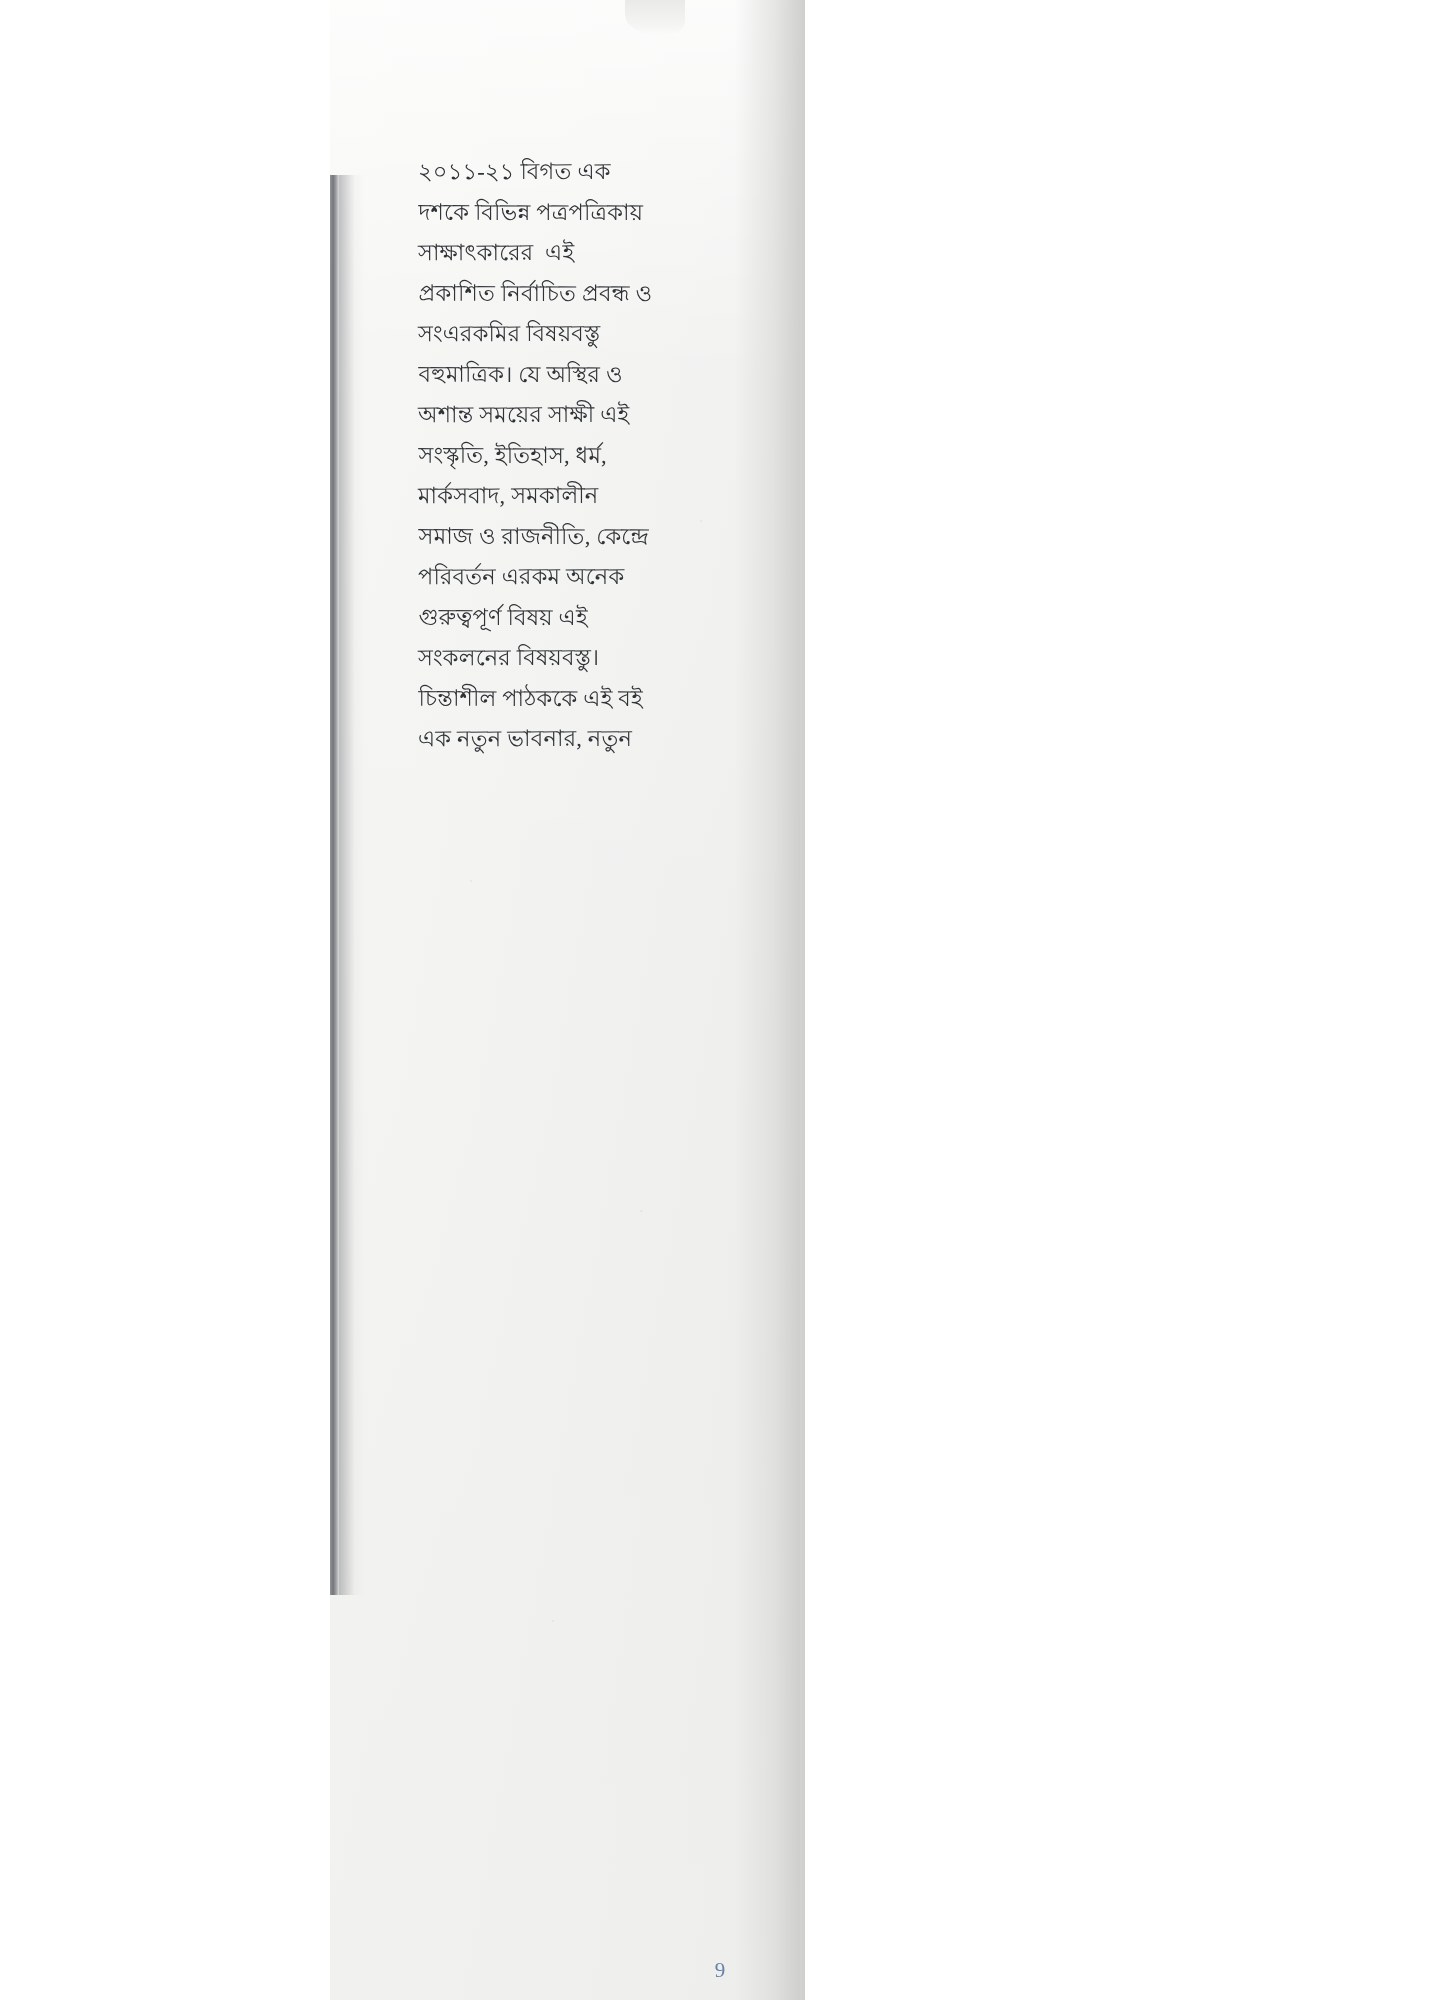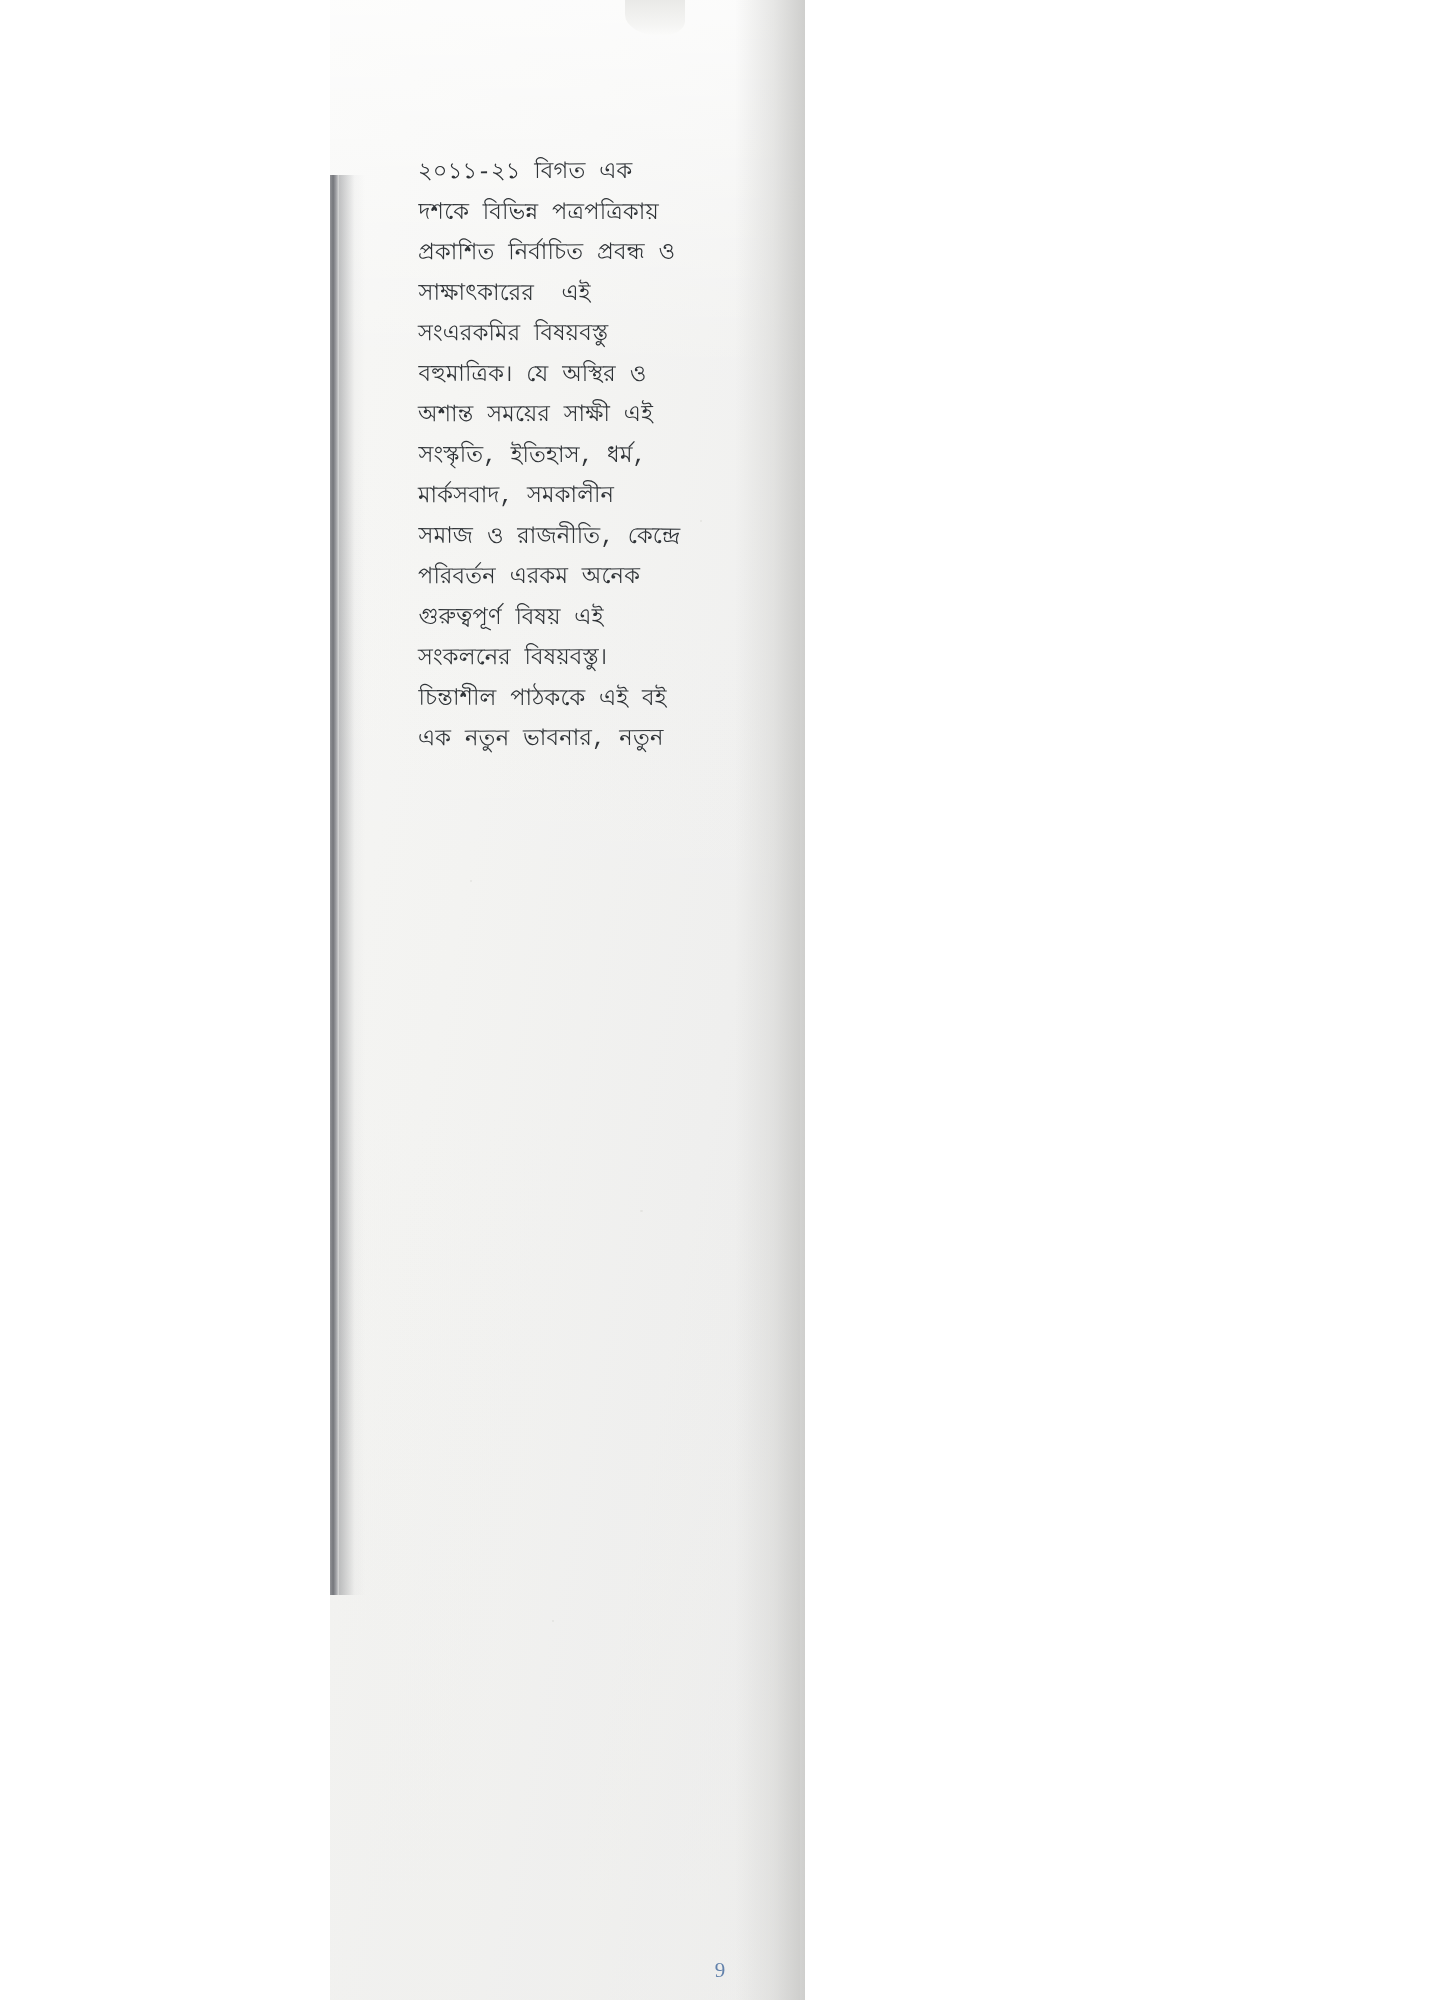"২০১১-২১ বিগত এক" .blurb-line { font-family: Liberation Mono, monospace -> Liberation Serif, serif }
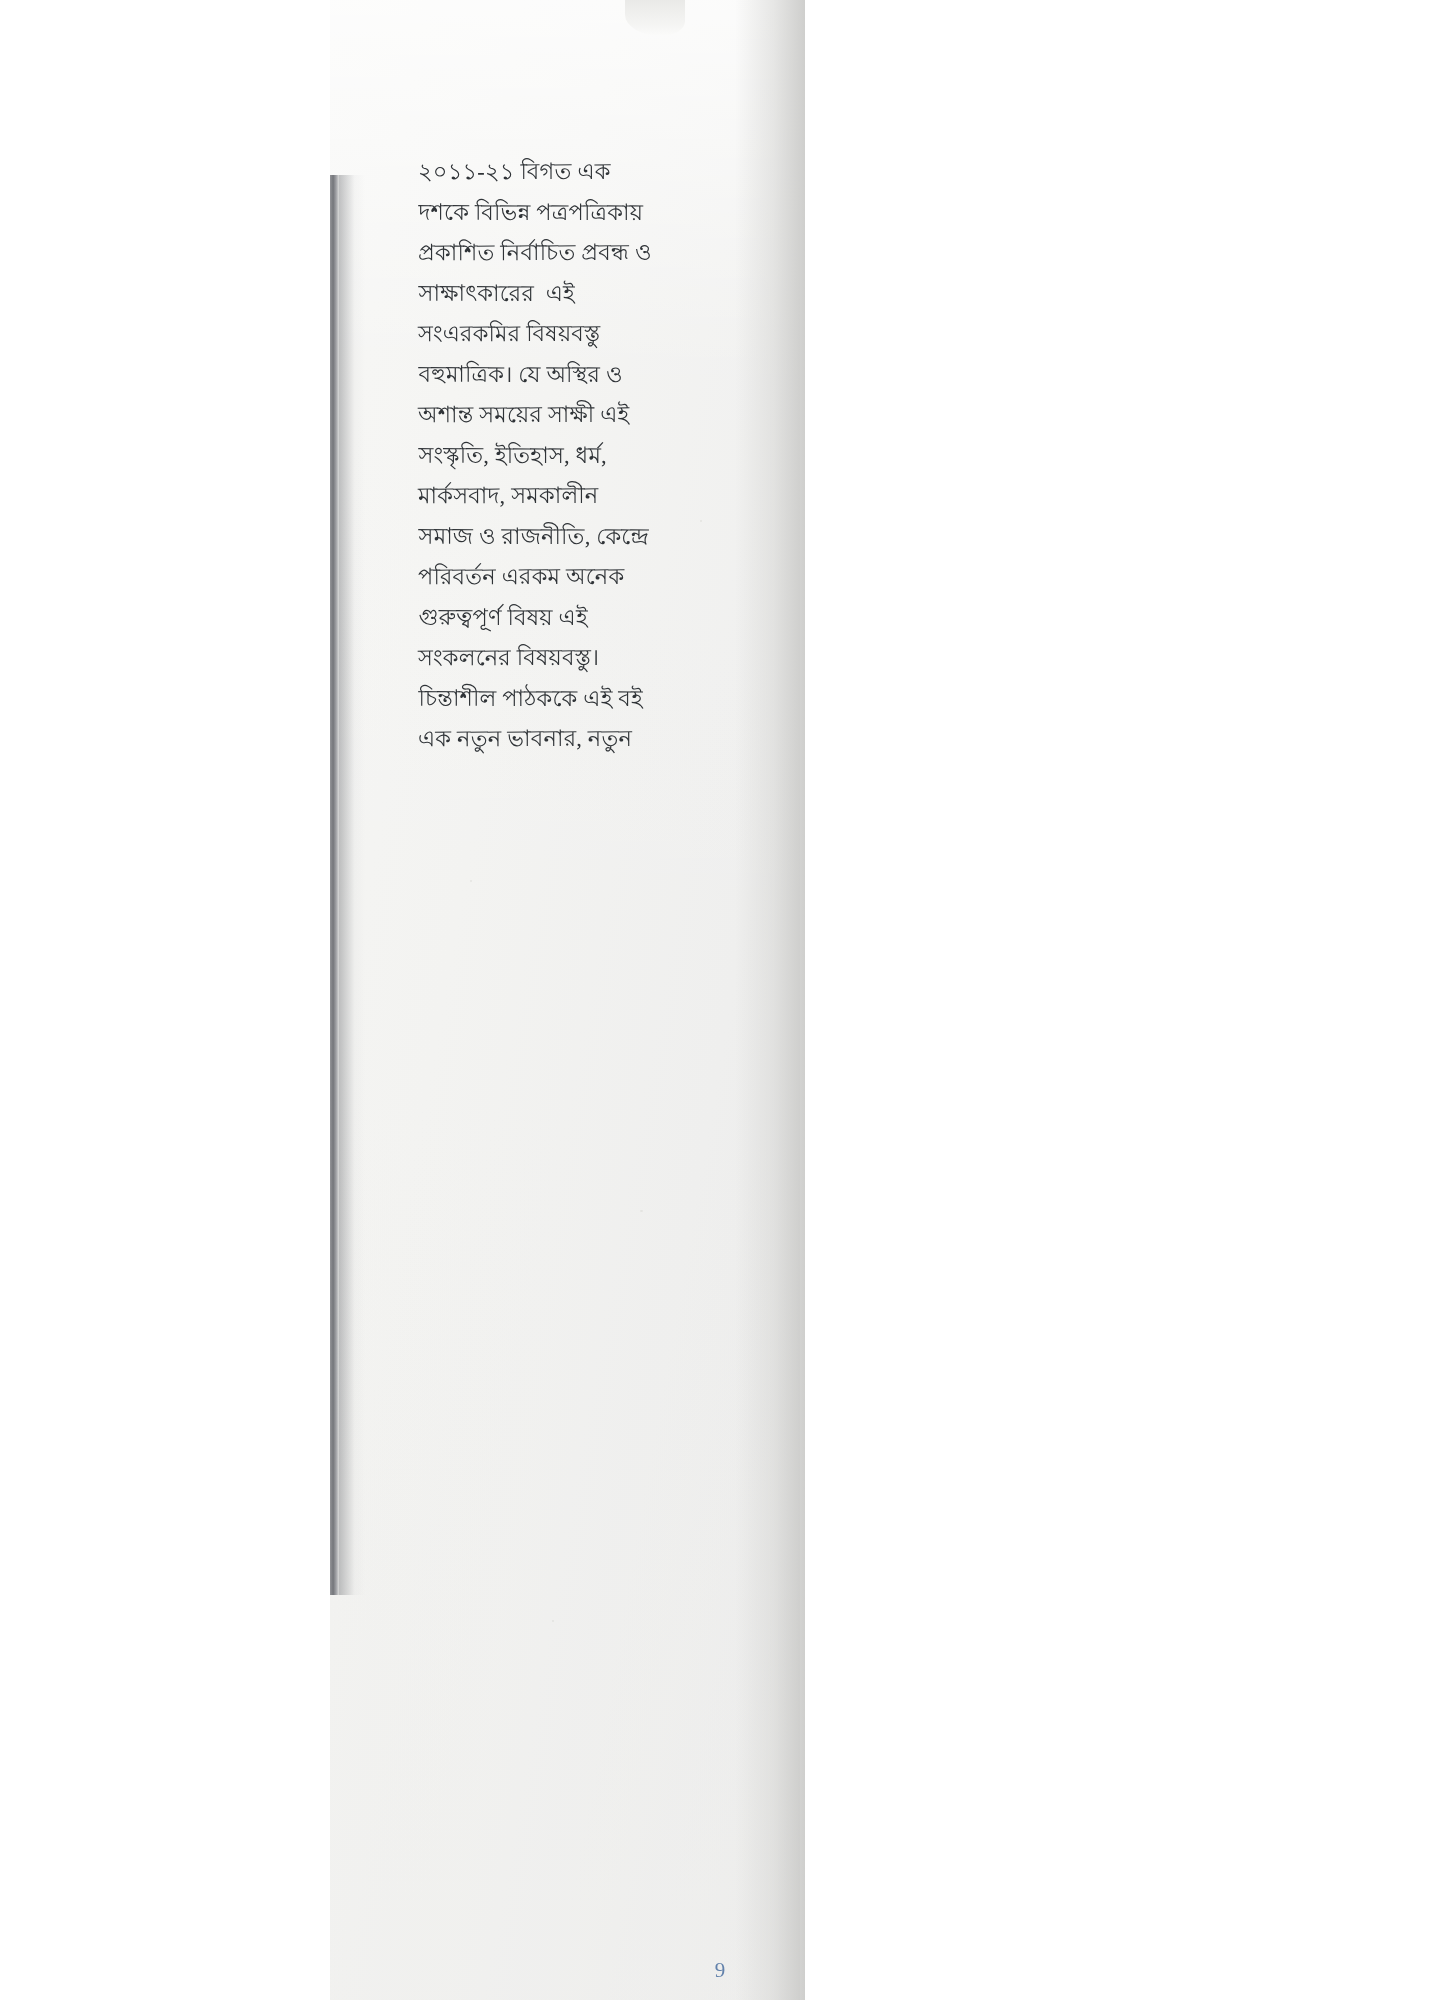"প্রকাশিত নির্বাচিত প্রবন্ধ ও" div.blurb-line { order: before "সাক্ষাৎকারের এই" -> after "সাক্ষাৎকারের এই" }
